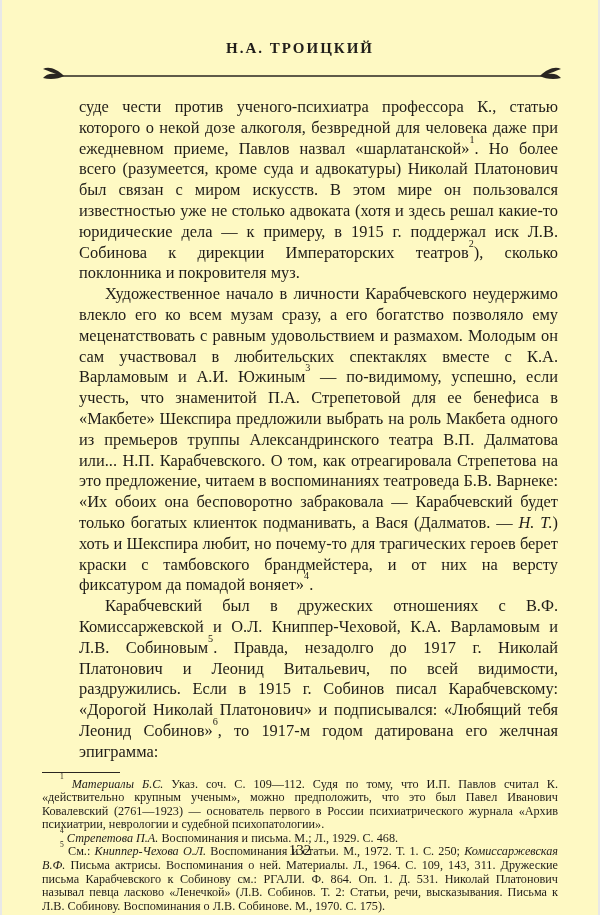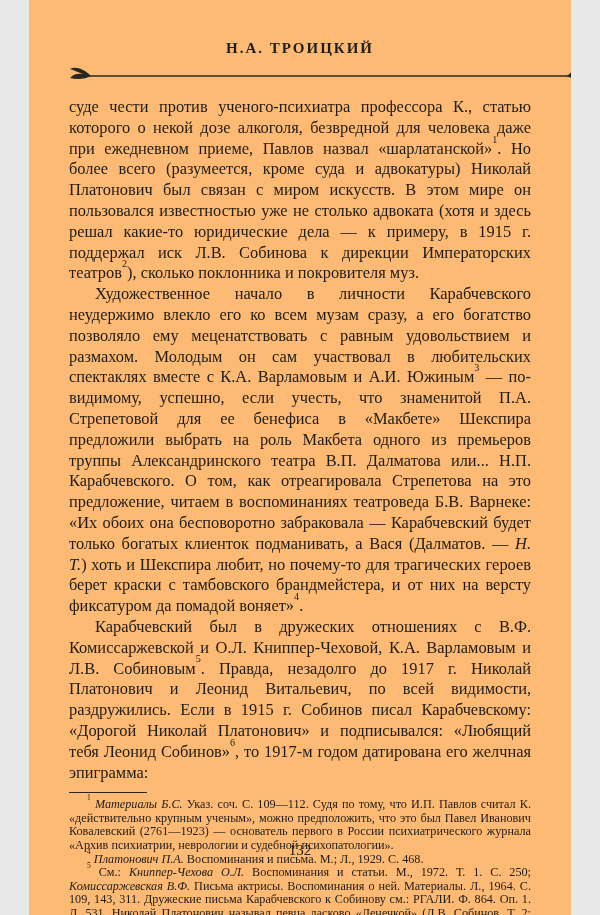"Н.А. ТРОИЦКИЙ" .page { background: #fdba74 -> #fef9c3; width: 542px -> 596px }
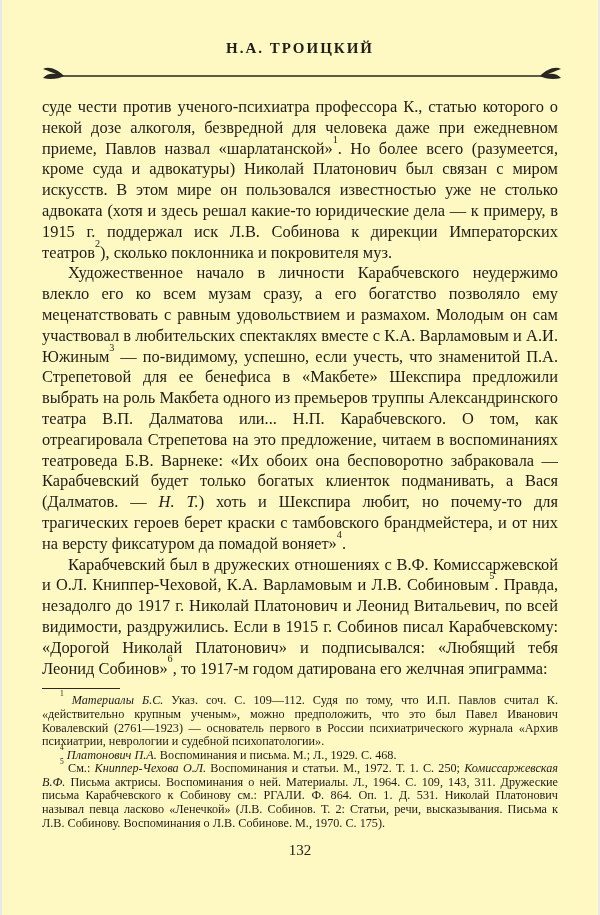"суде чести против ученого-психиатра" .body-text { margin-left: none -> 37px }
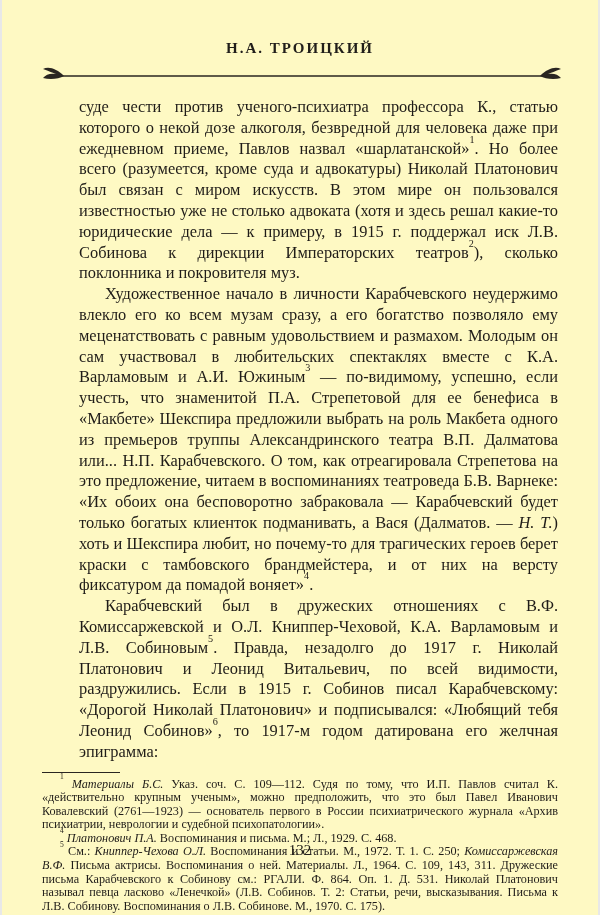"Платонович П.А." i { text: Платонович -> Стрепетова }
